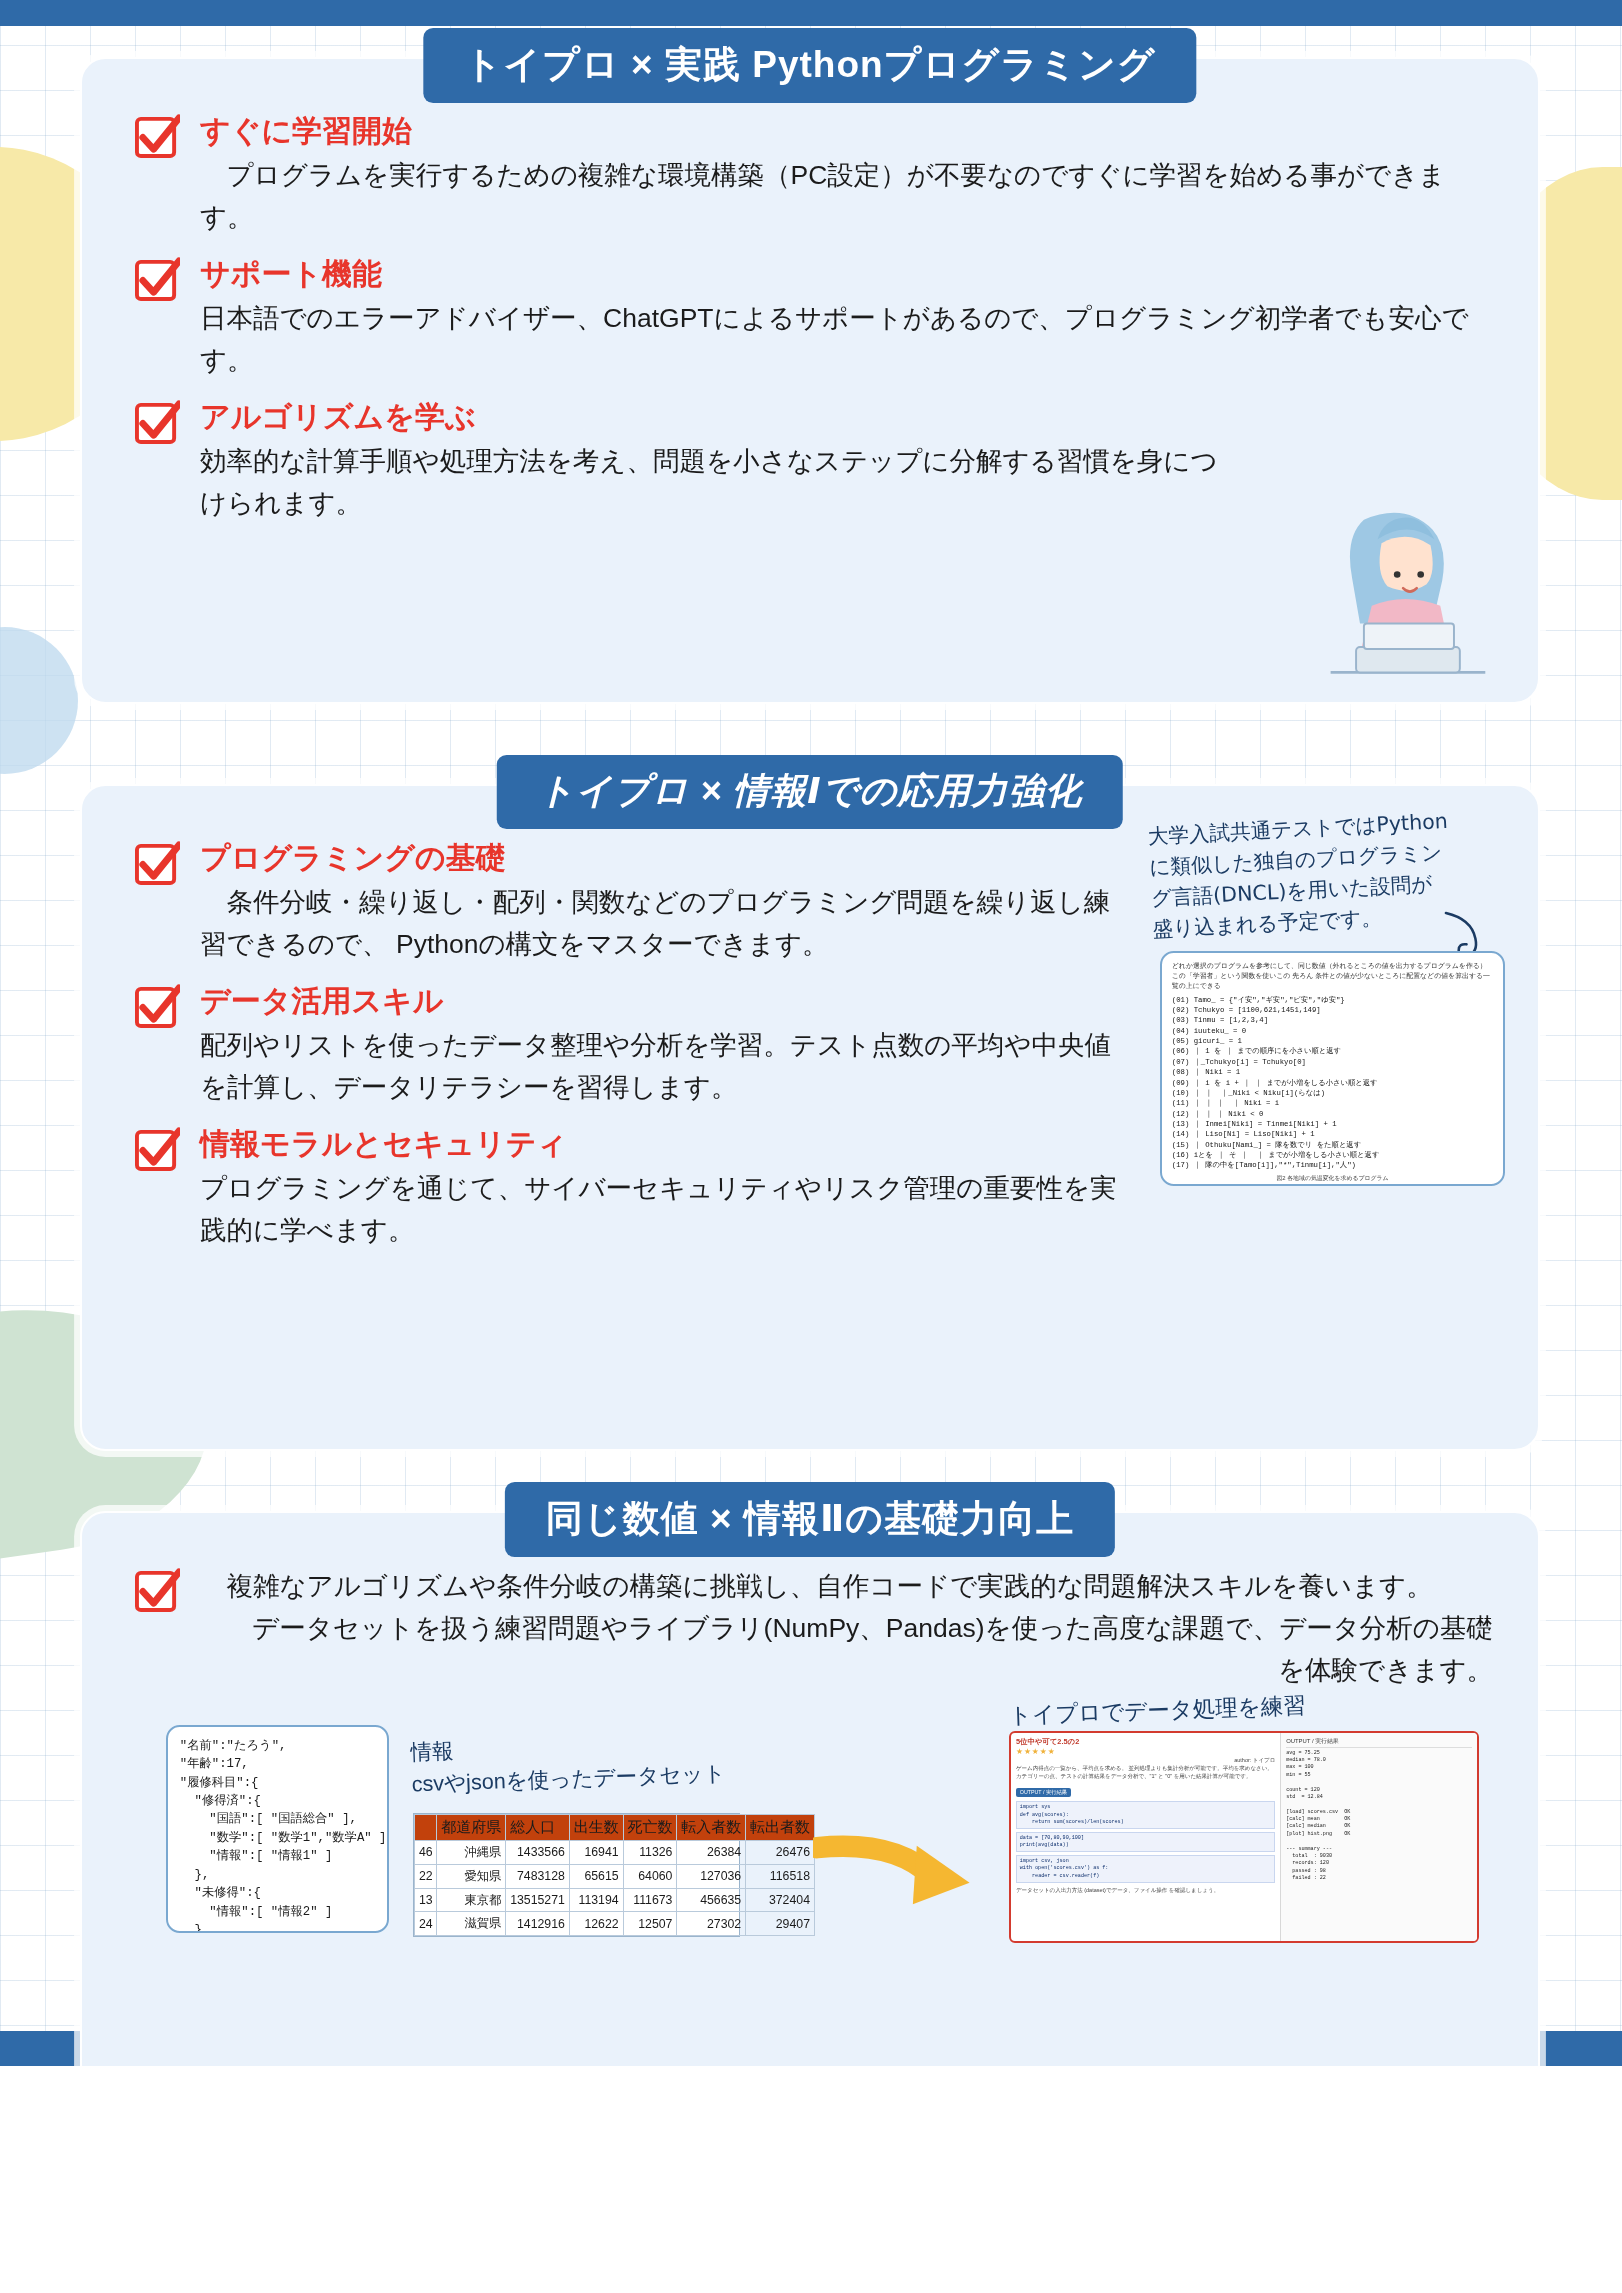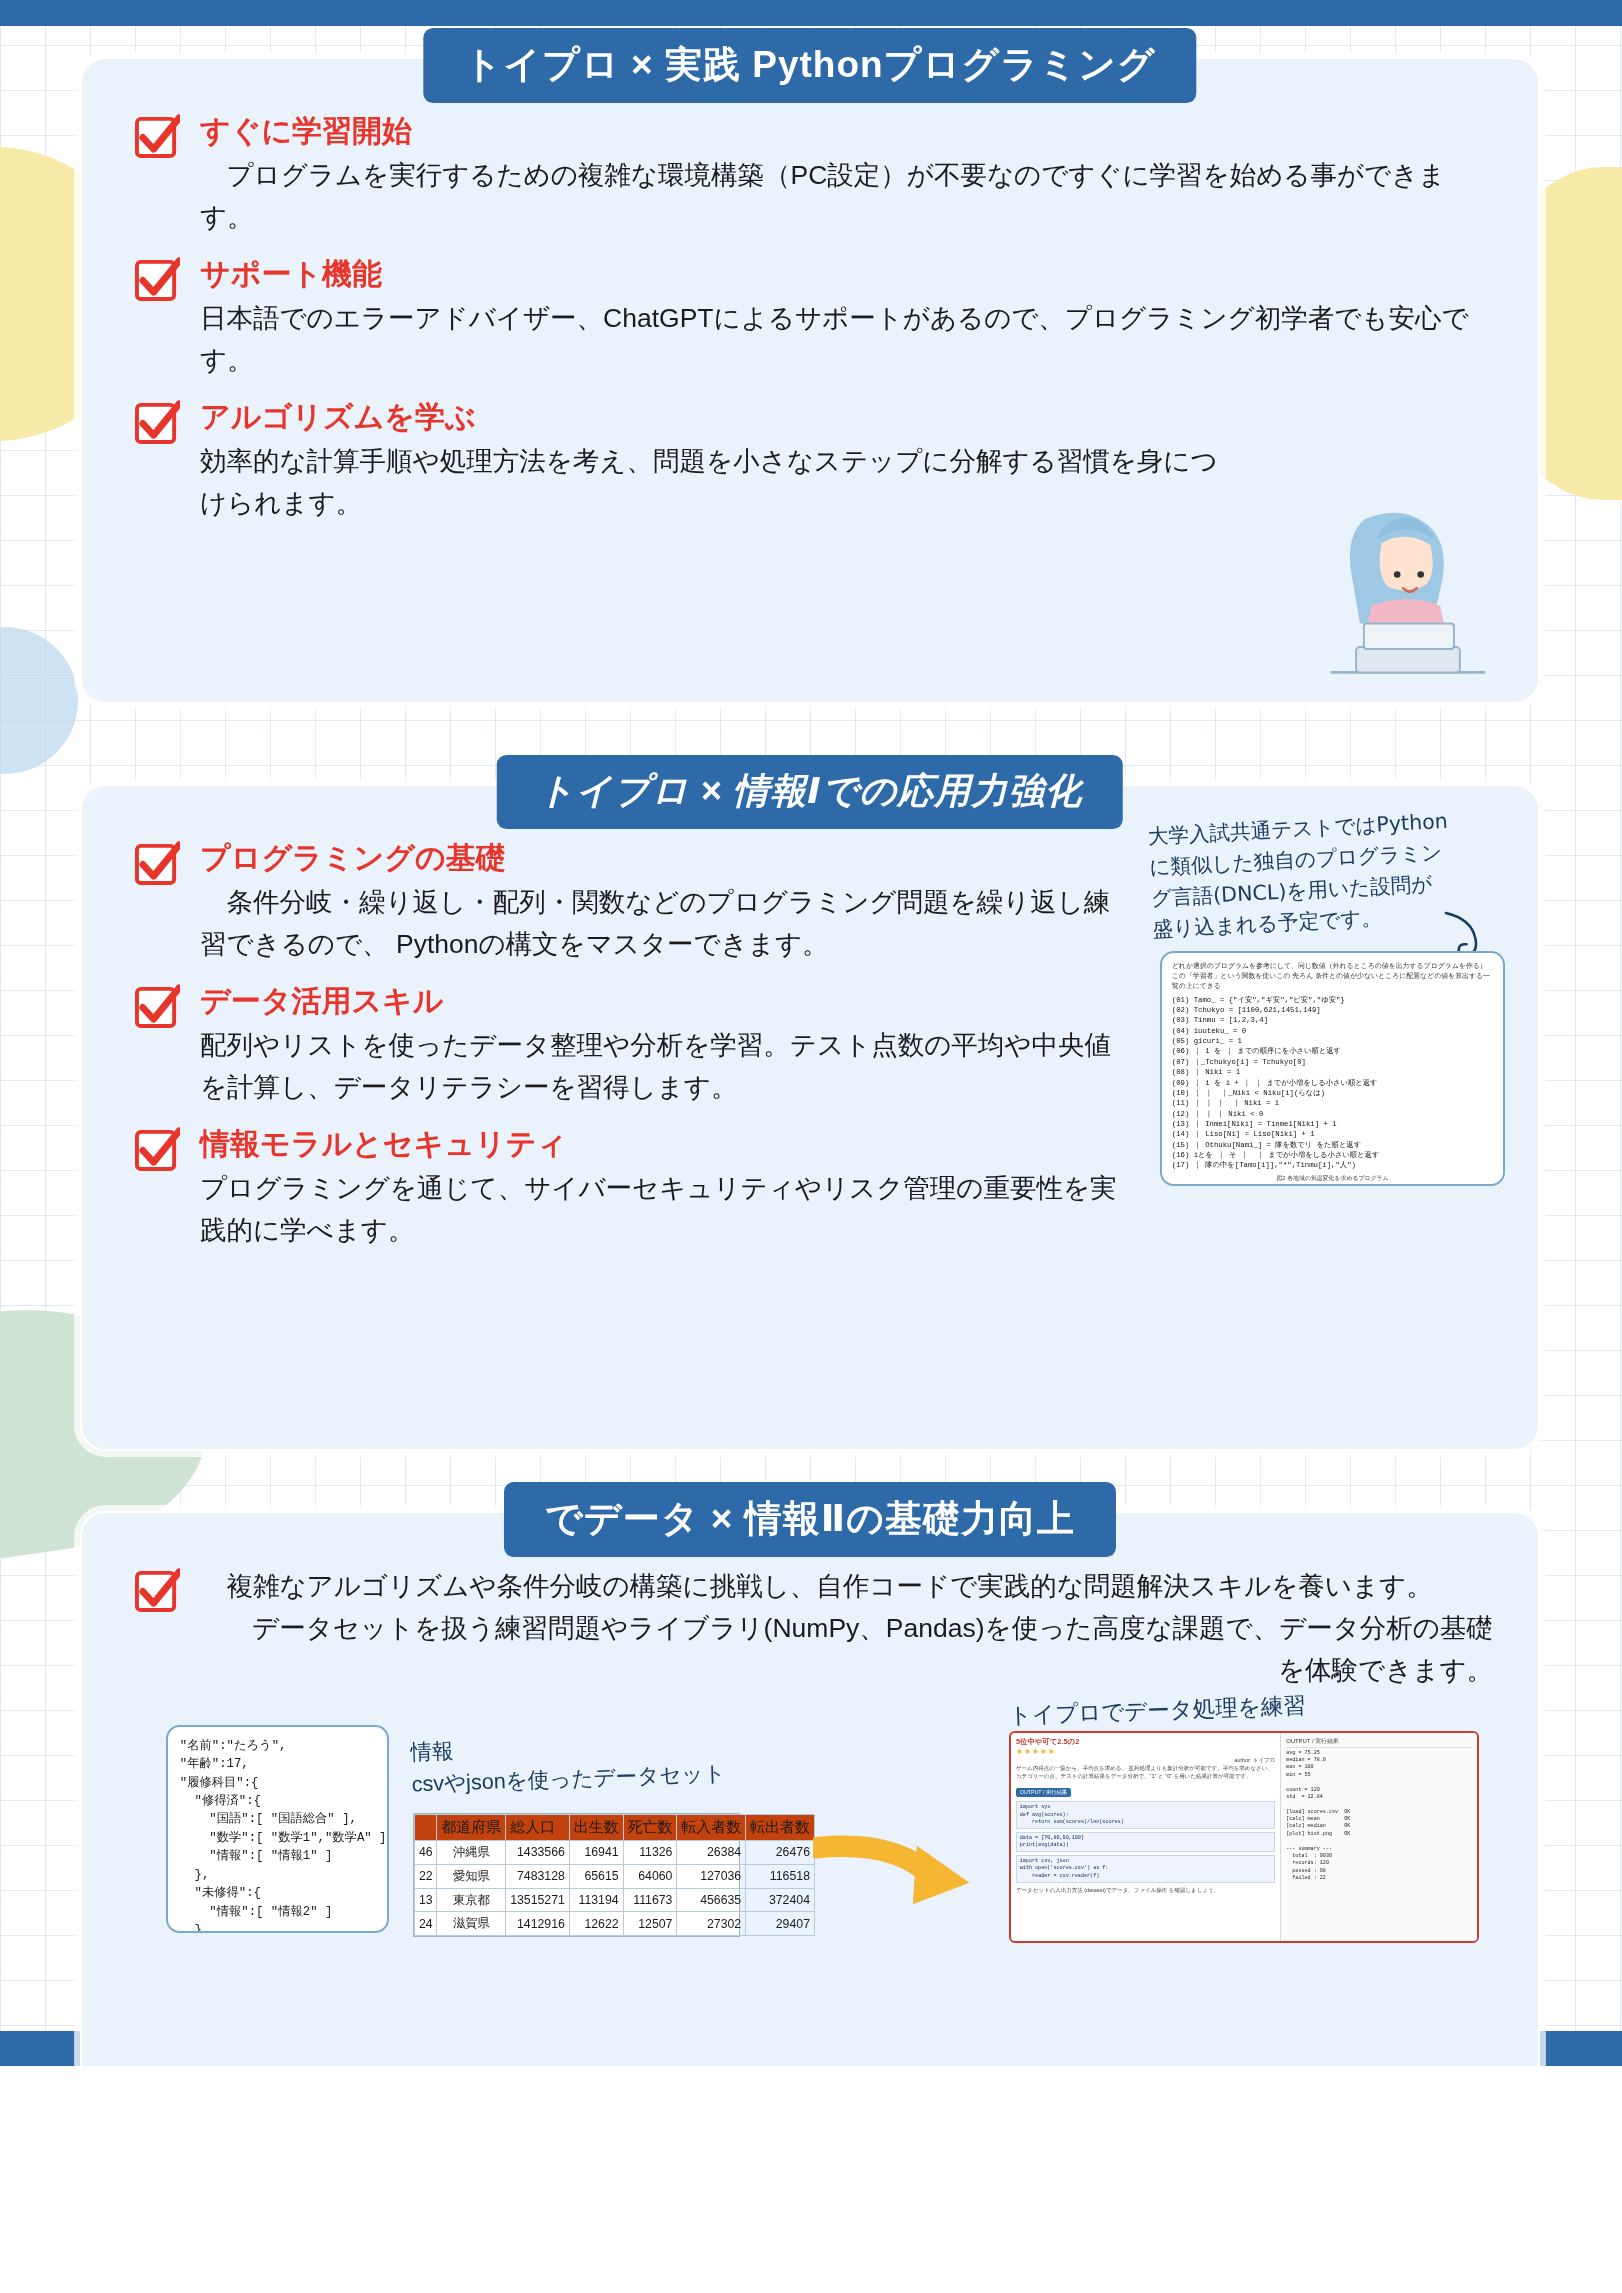"でデータ × 情報Ⅱの基礎力向上" div.ribbon { text: でデータ -> 同じ数値 }
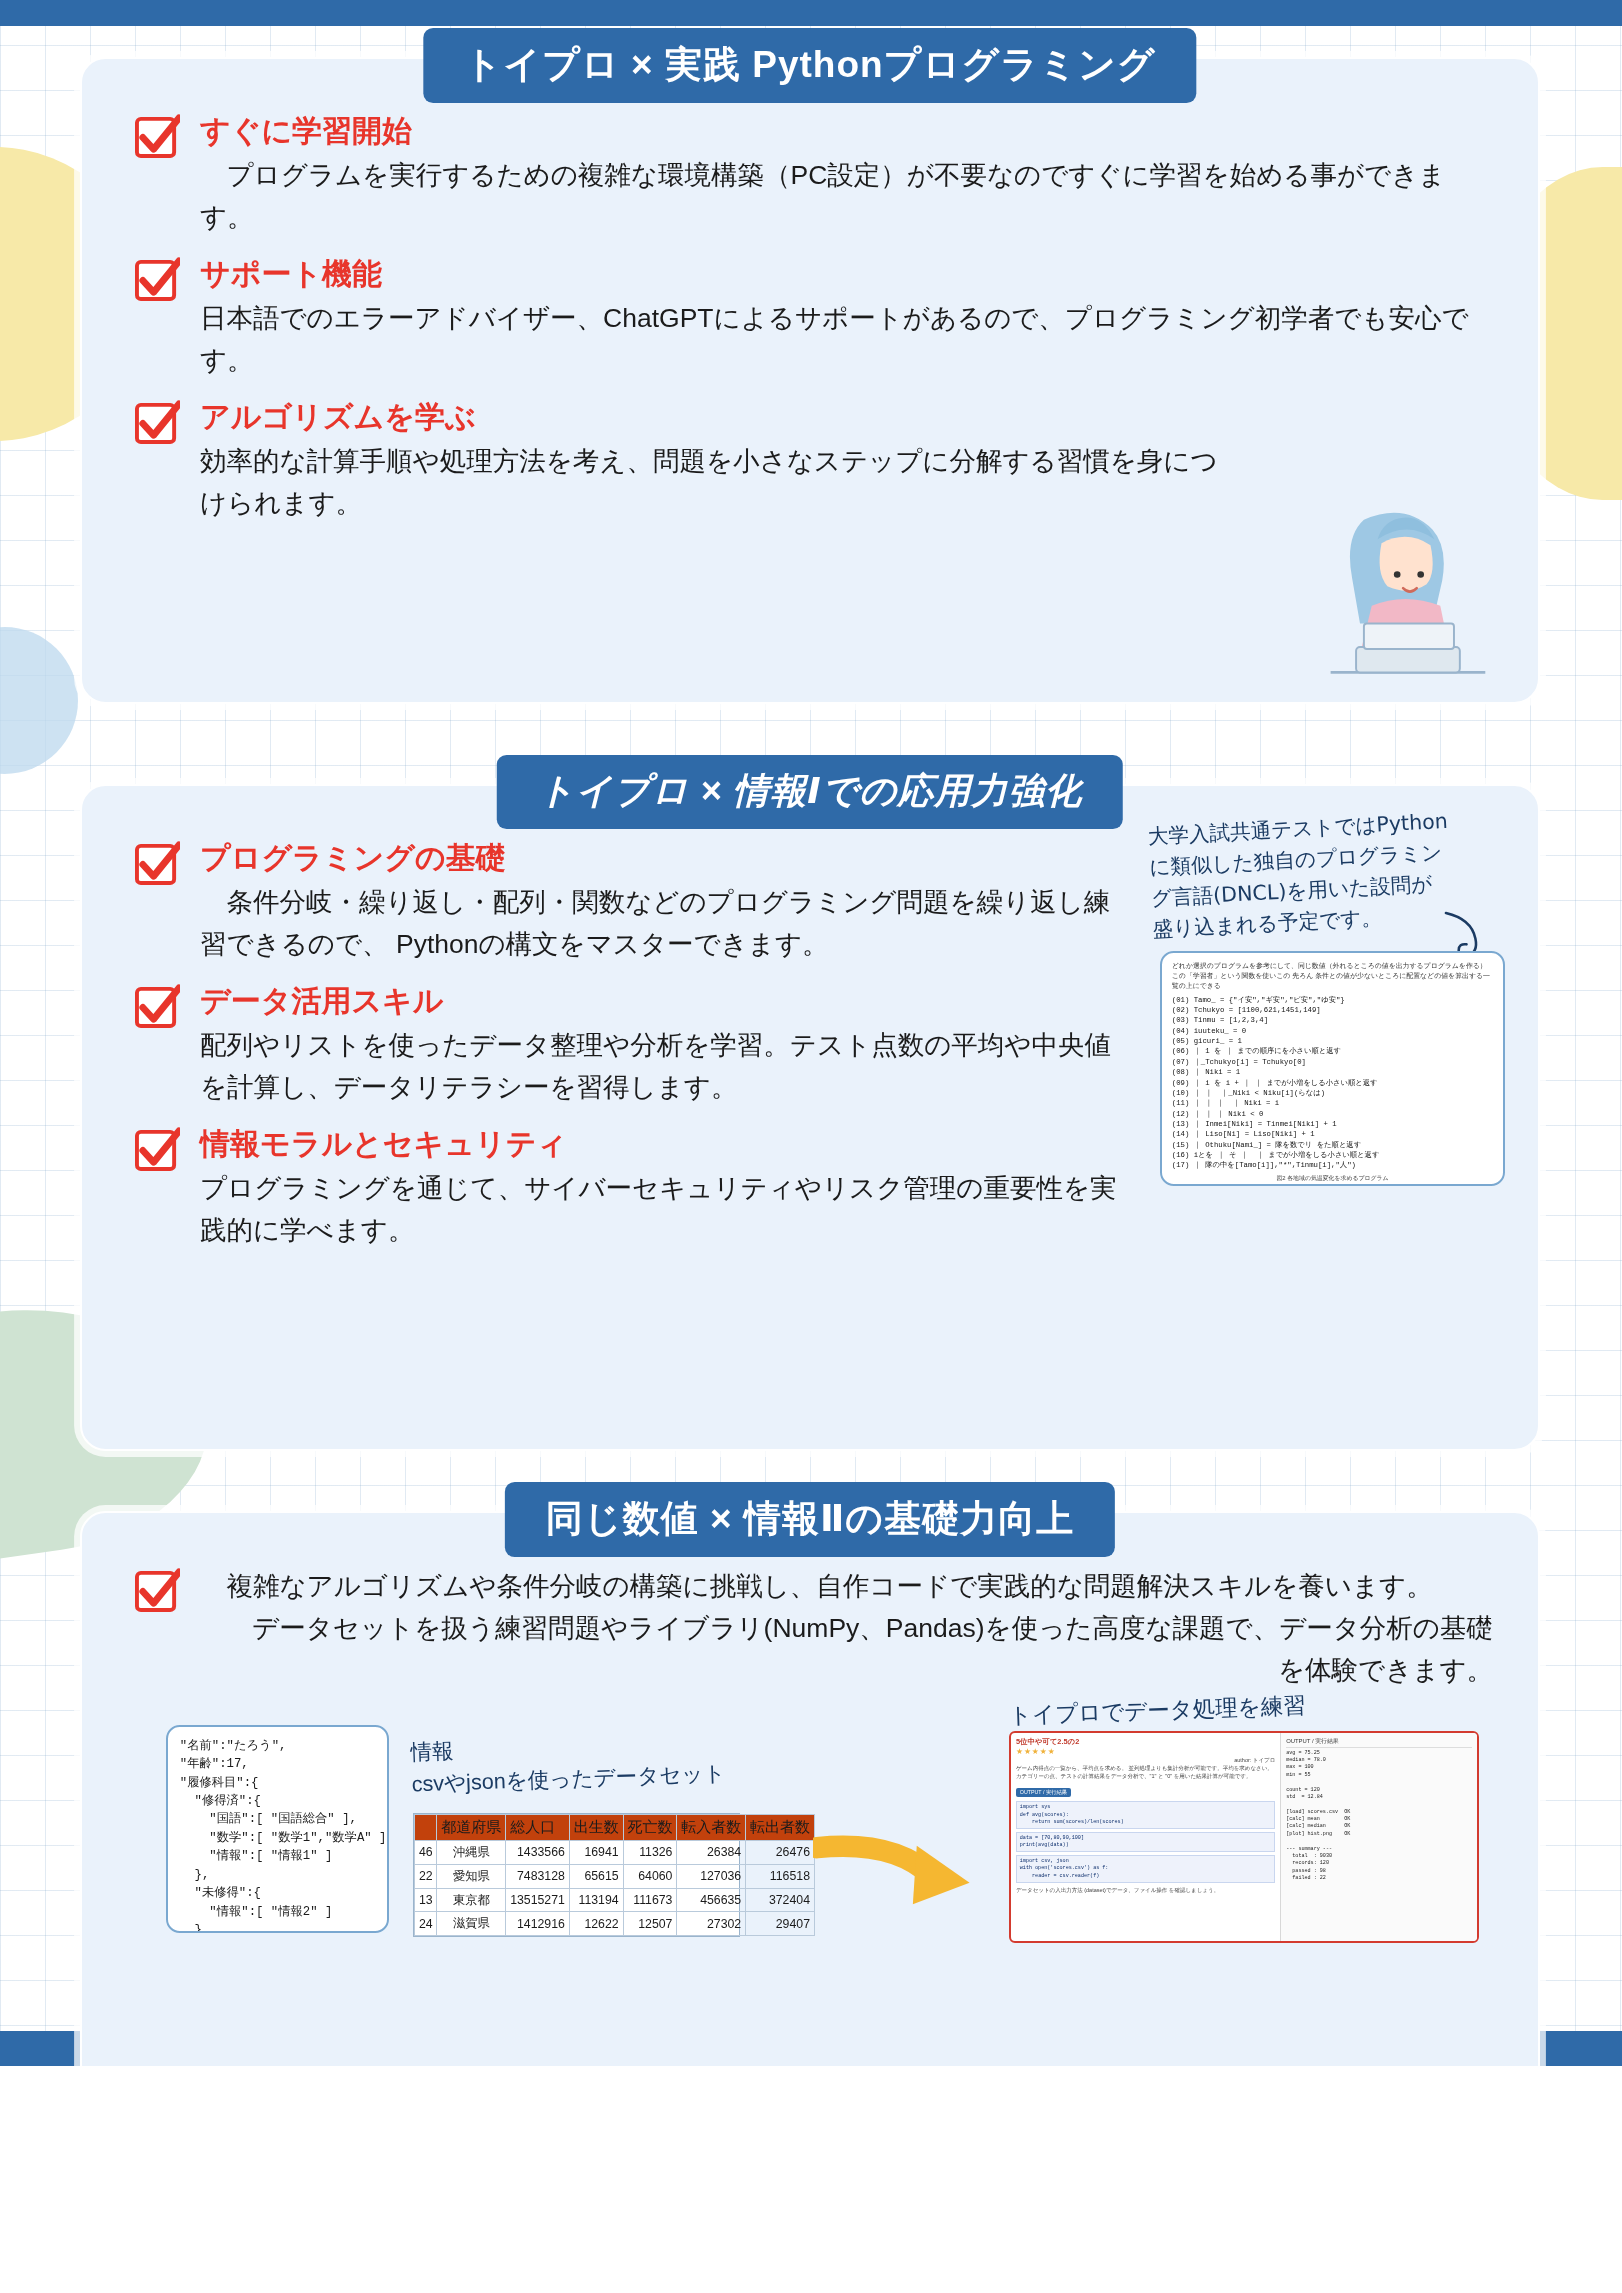"沖縄県" .table-box td.l { text-align: center -> right }
